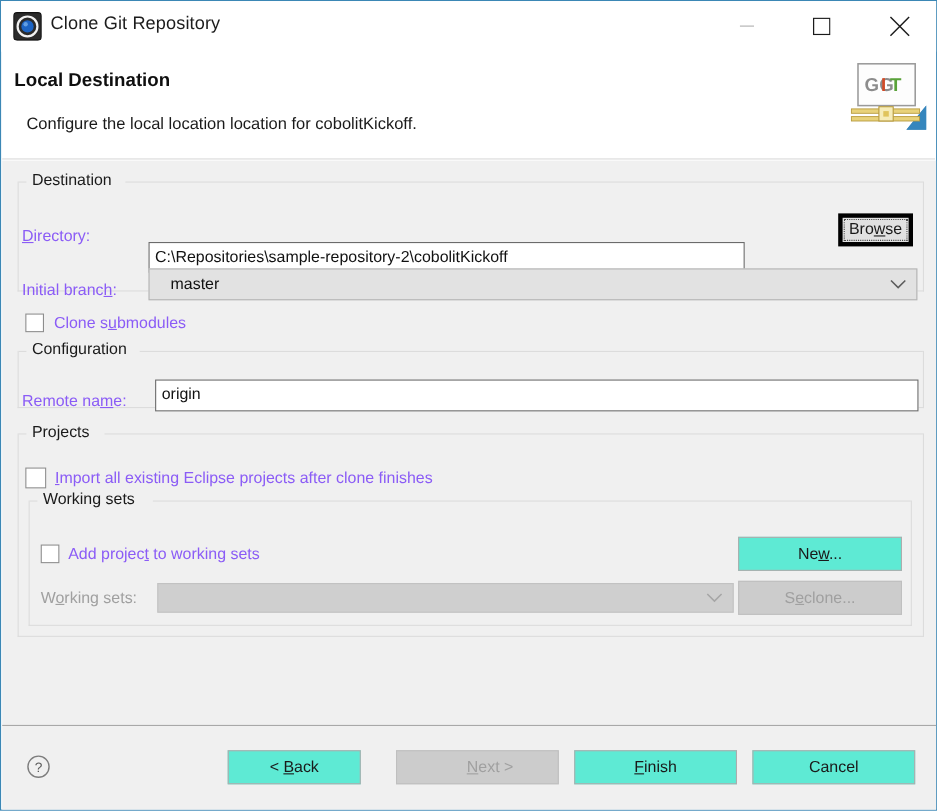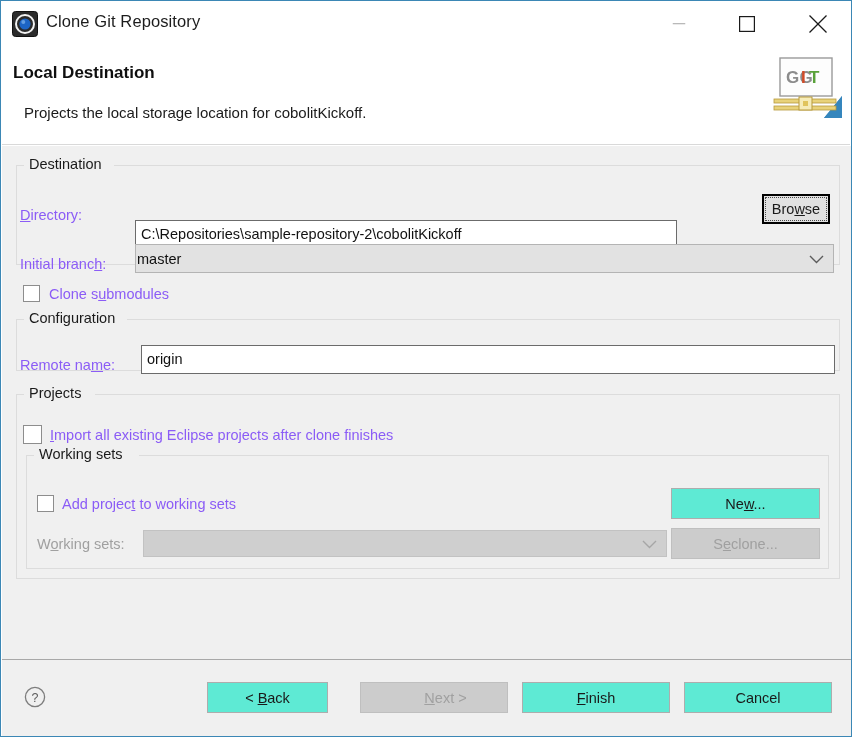"Projects the local storage location" div.header-desc { text: Projects the local storage -> Configure the local location }
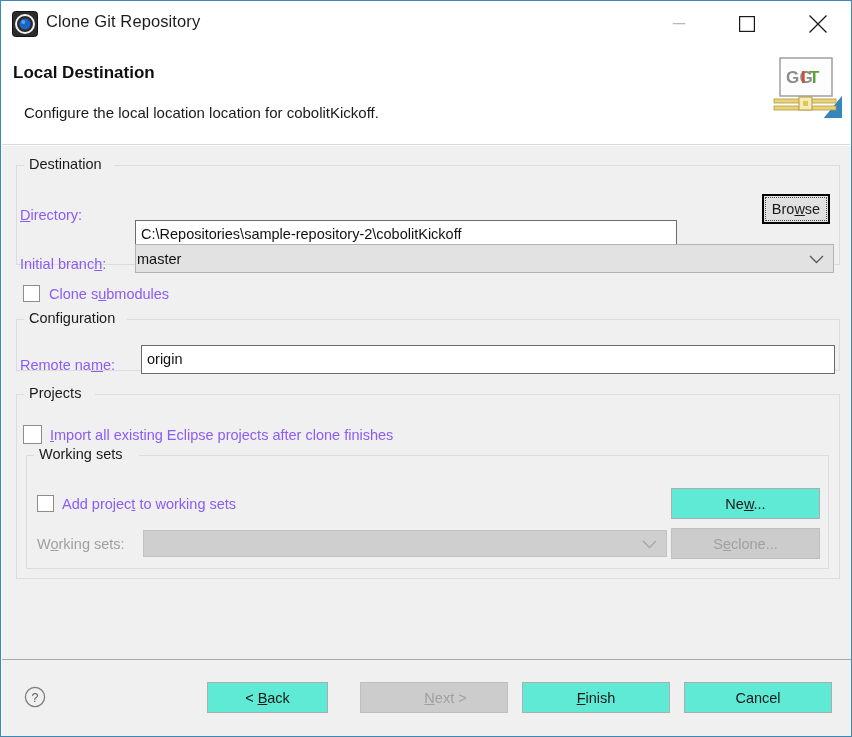"Browse" .btn.focused { border: 2px solid #000000 -> 4px solid #000000 }
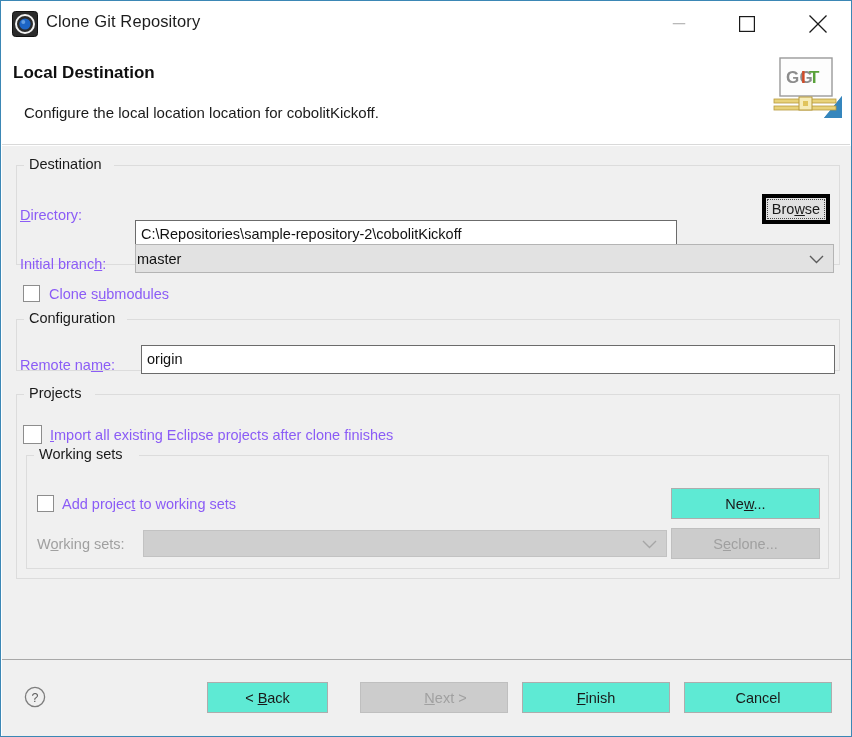"master" .combo { padding: 0 1px -> 0 19px }
